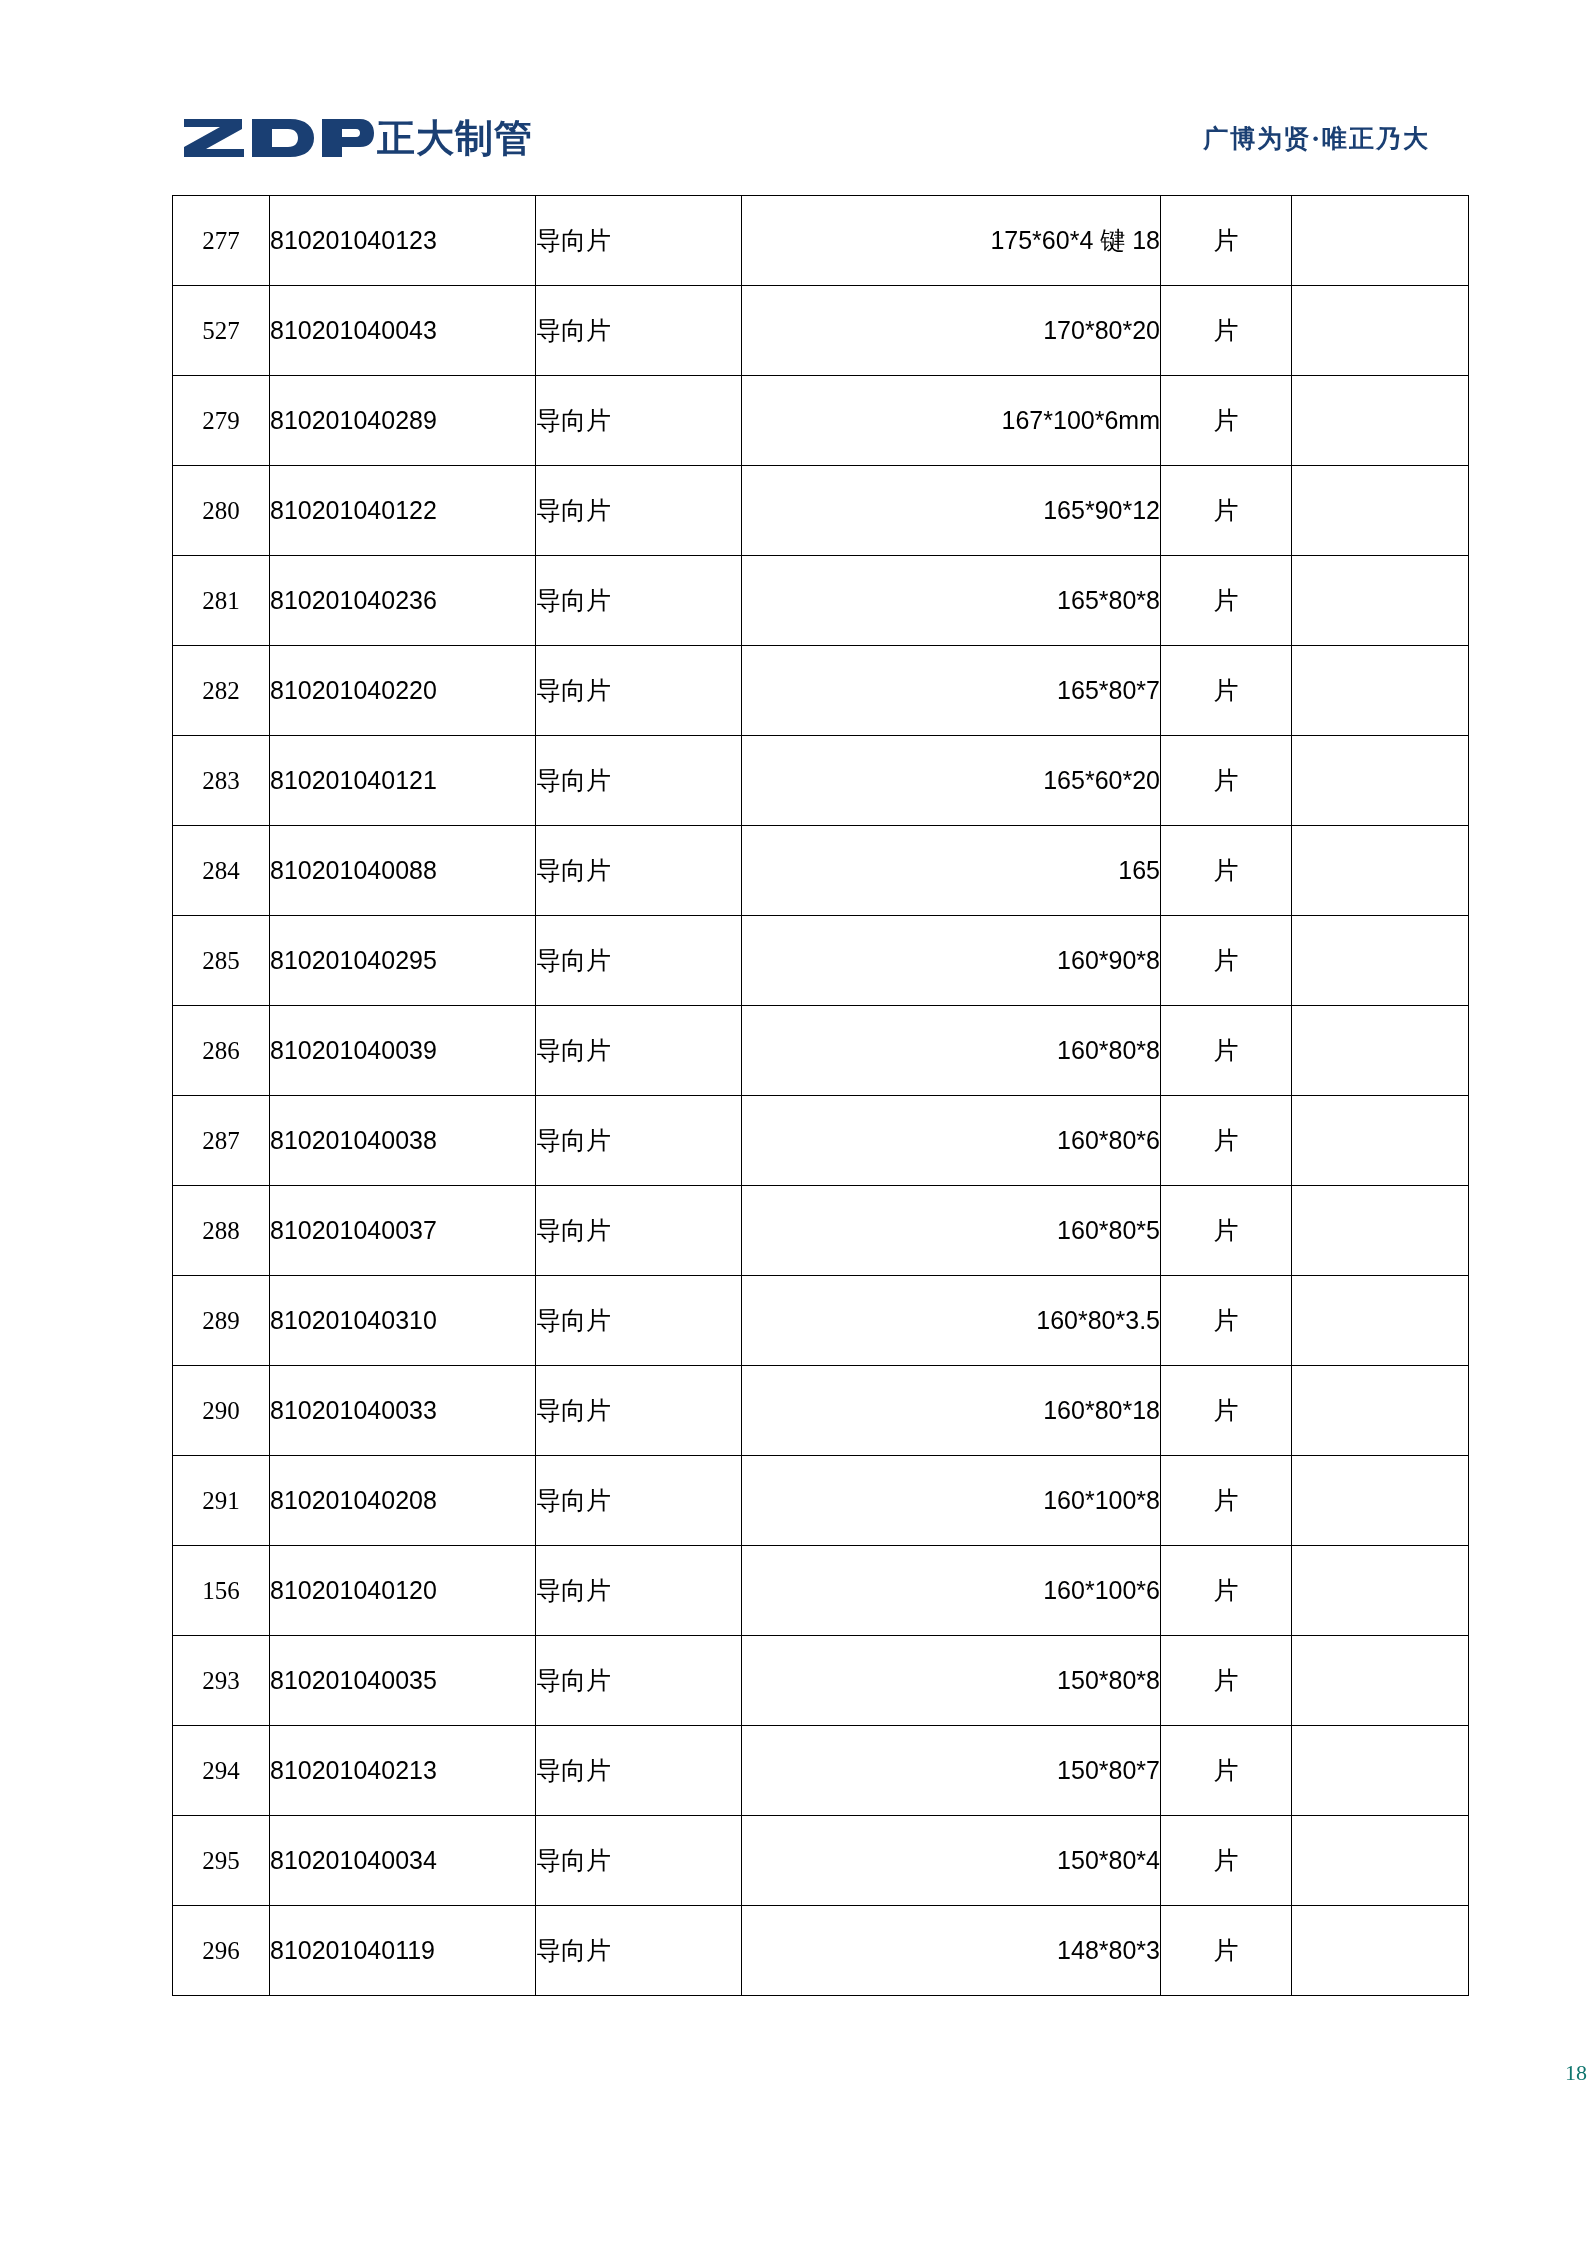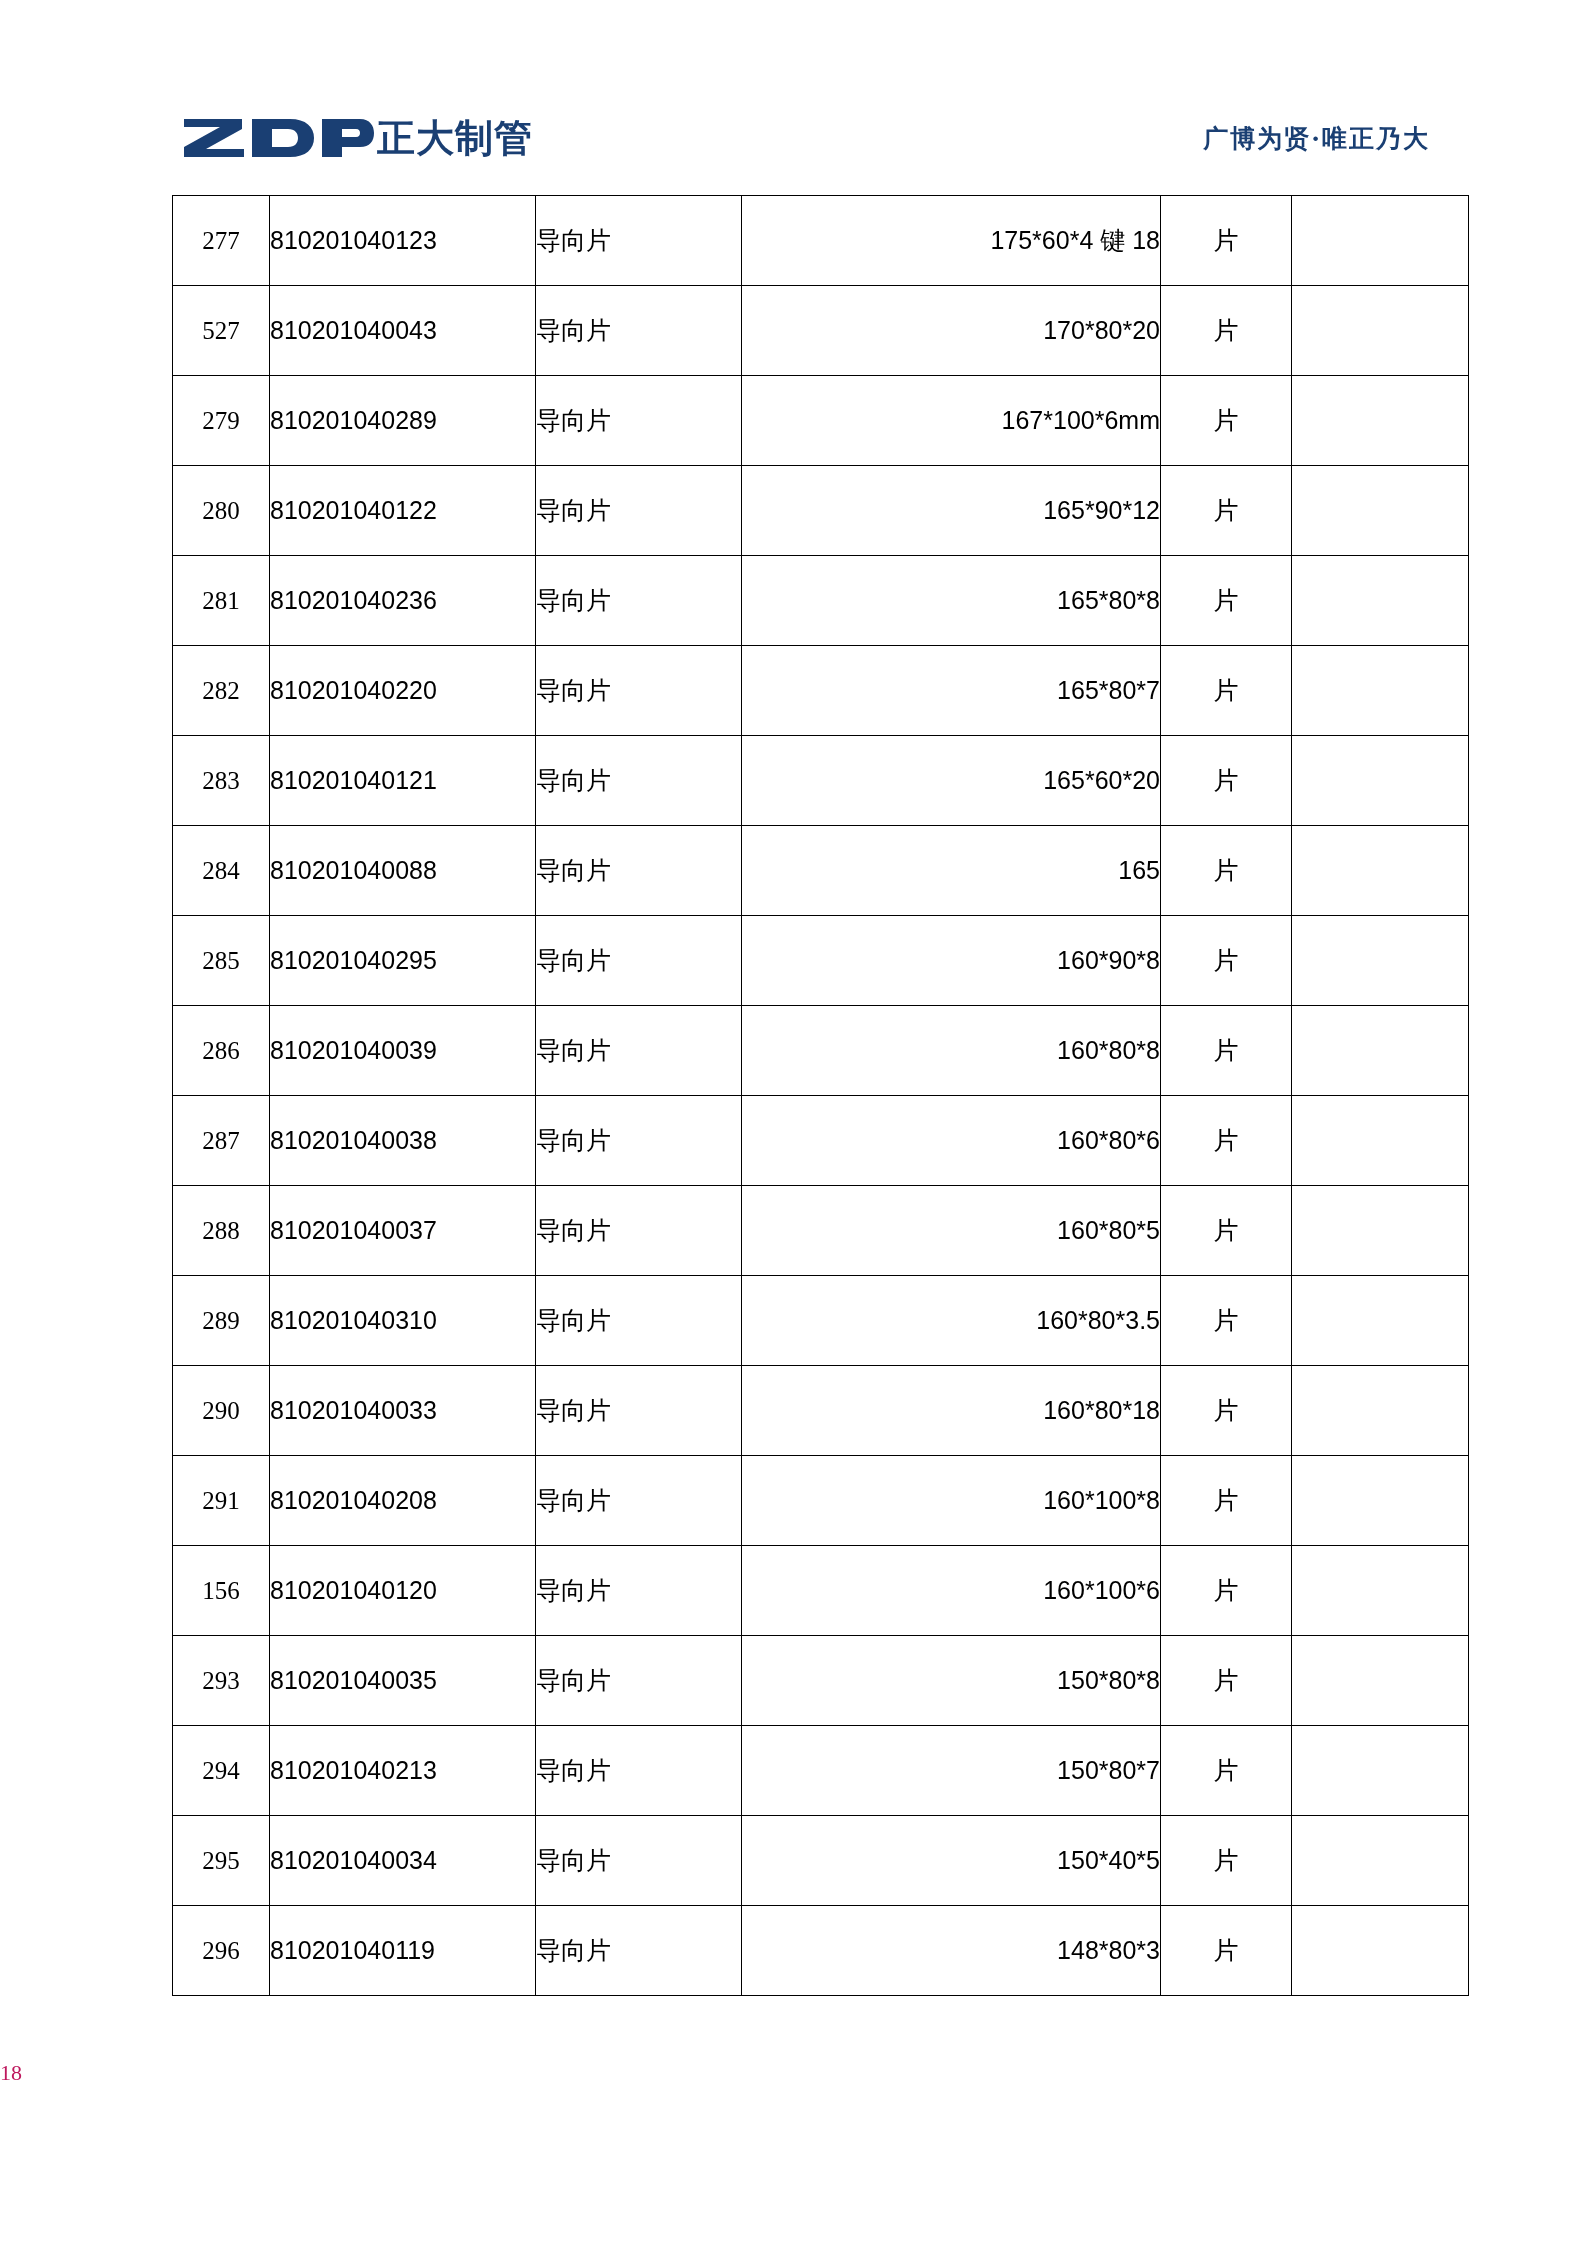"150*40*5" td.c-spec { text: 40*5 -> 80*4 }
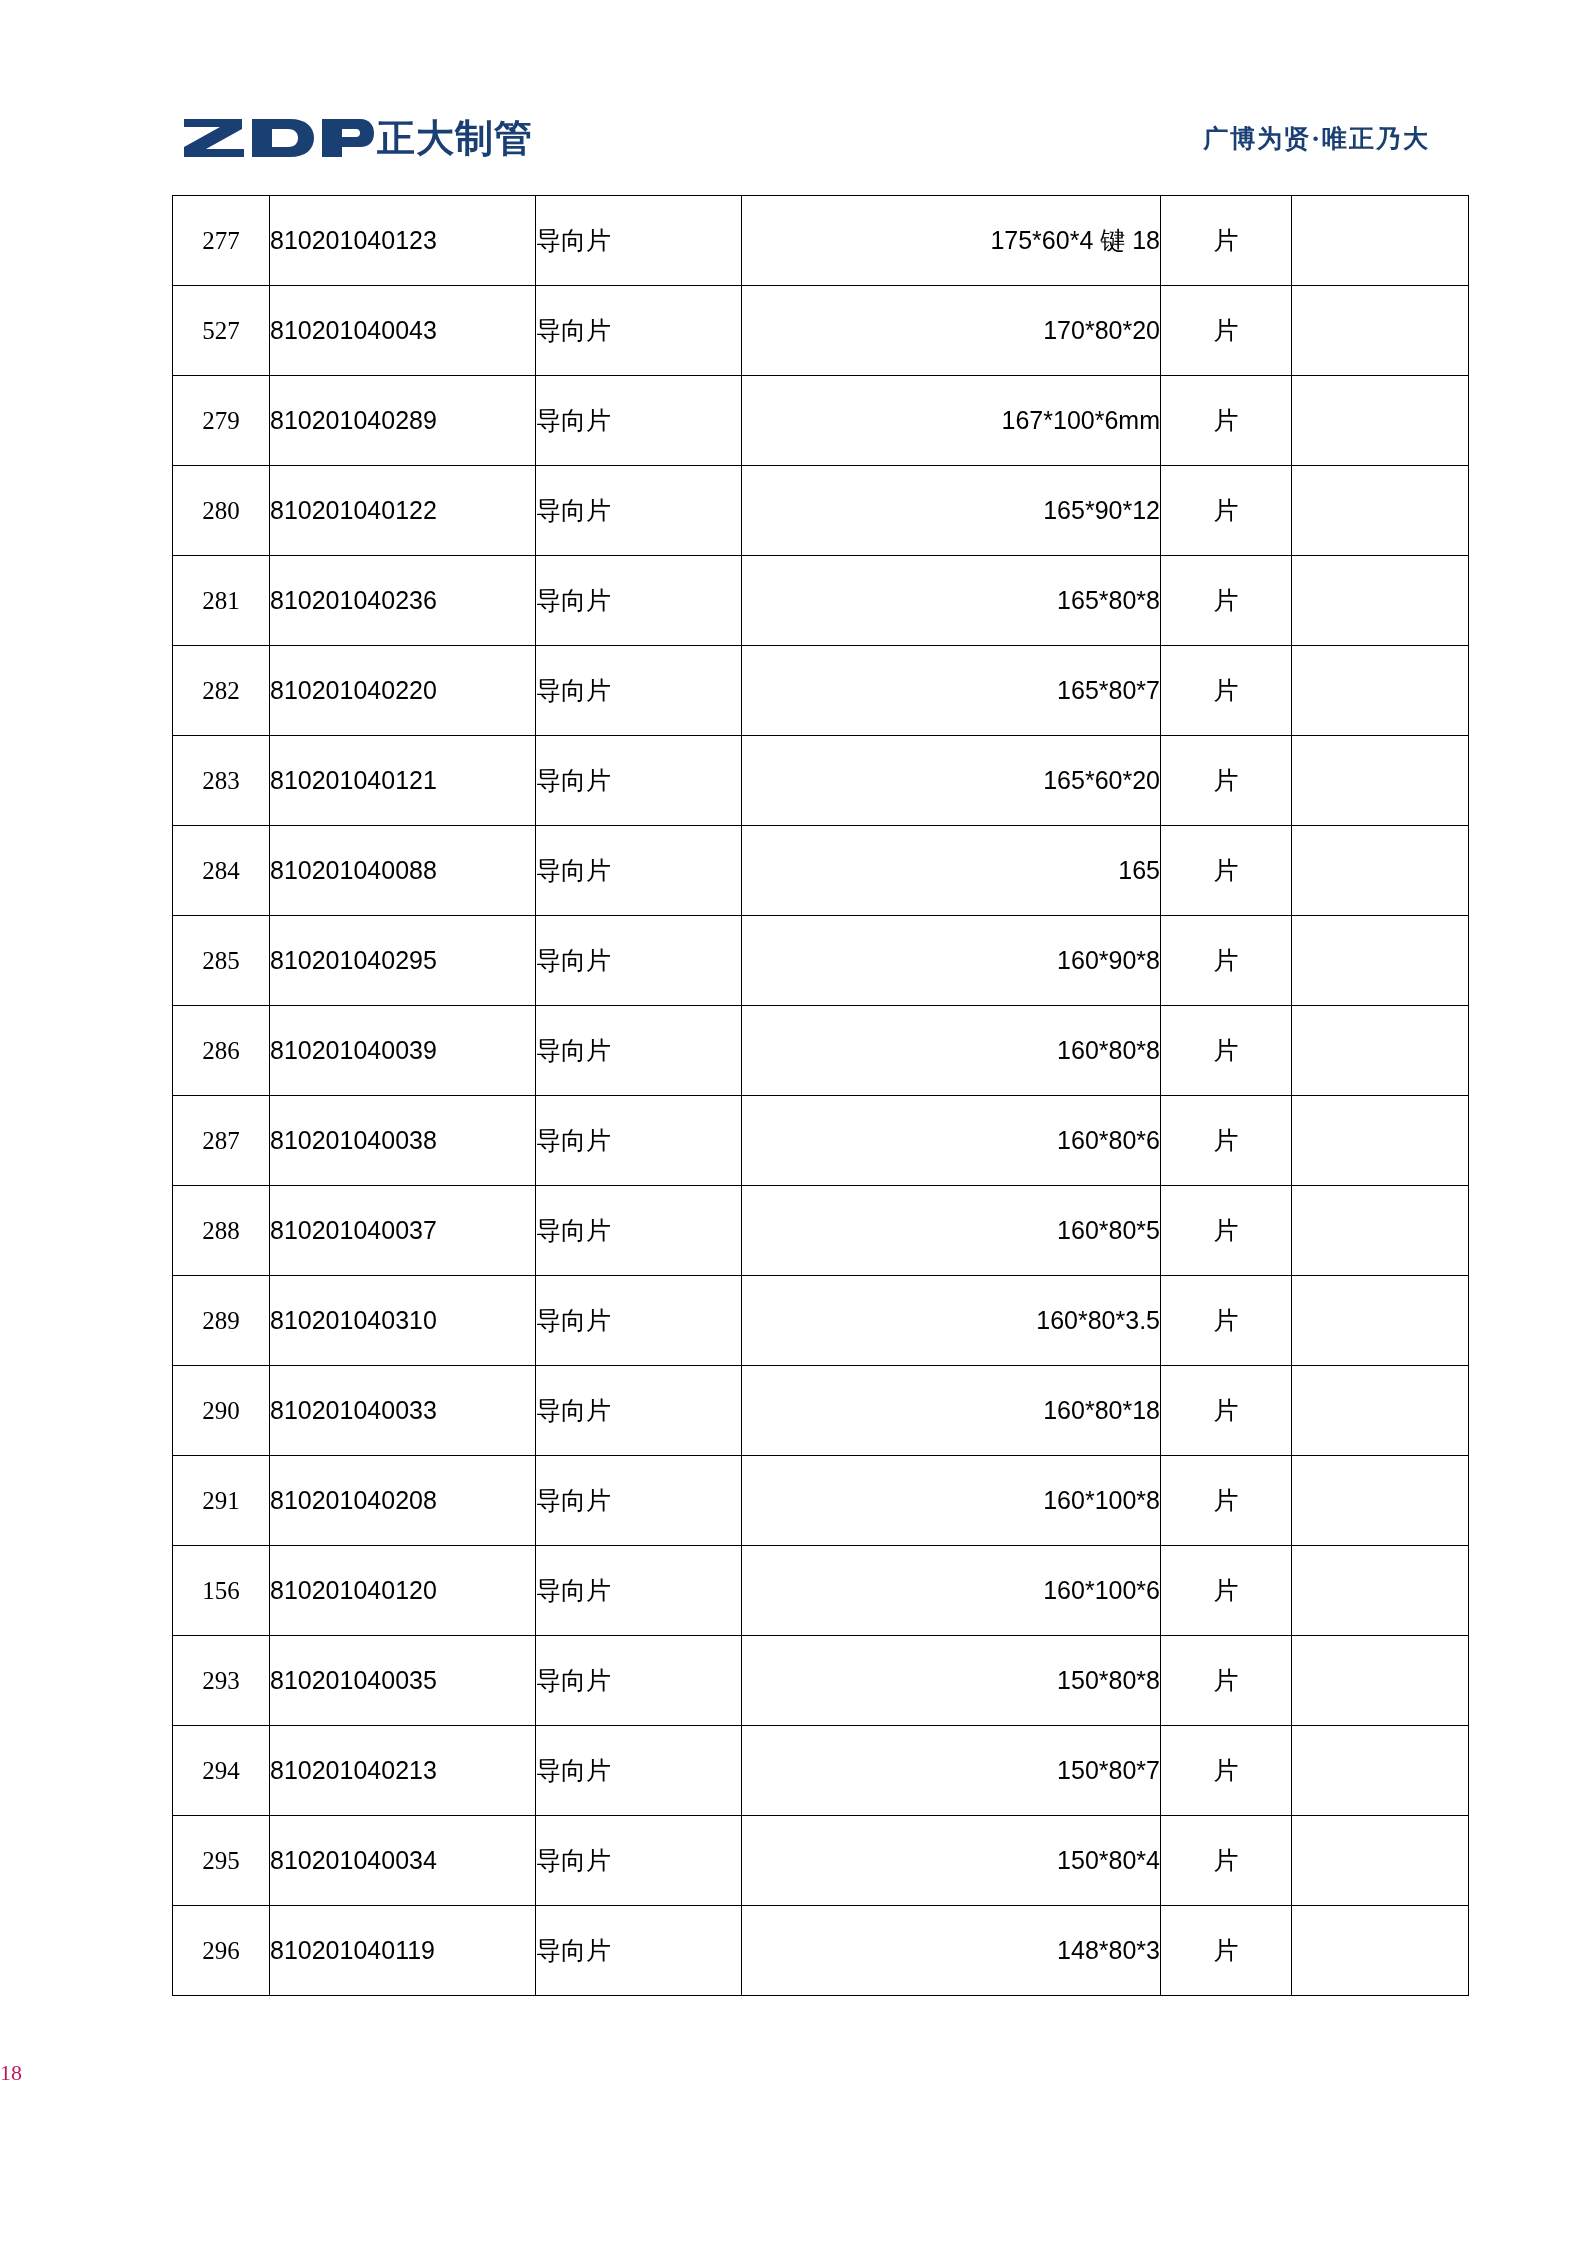"18" .footer { color: #be185d -> #0f766e; text-align: left -> right }
